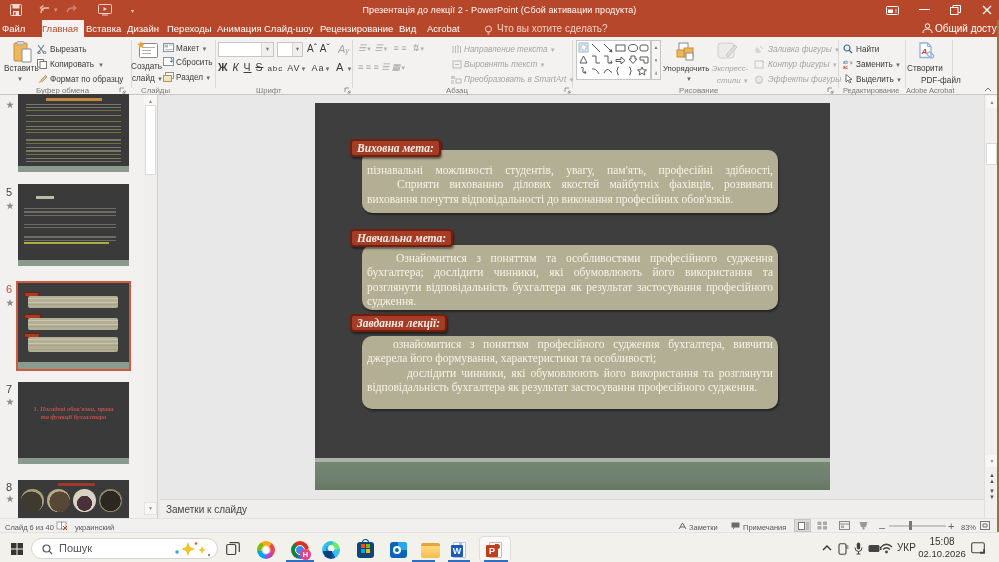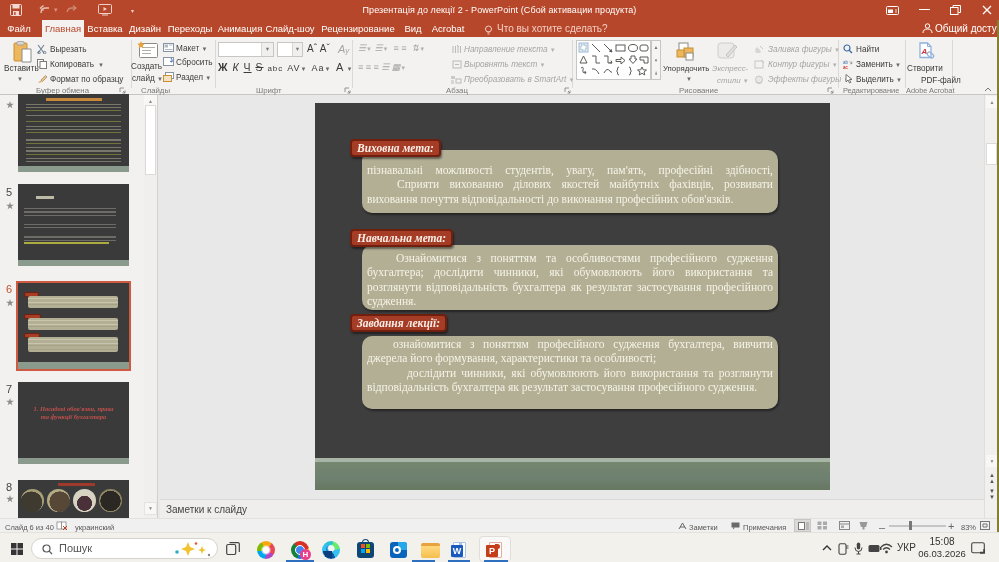"Файл" .tab { text-align: center -> left }
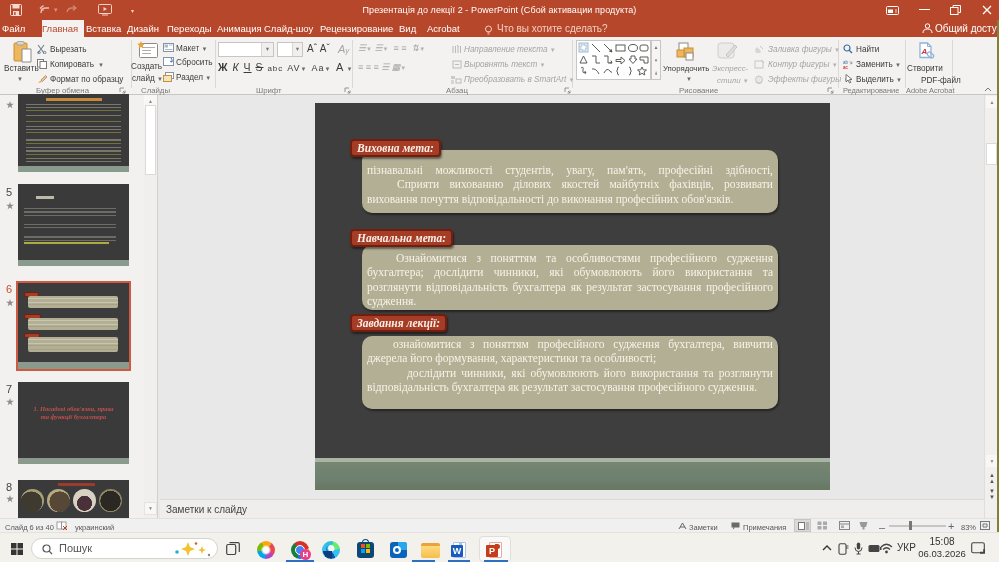"06.03.2026" div.abs { text: 06.03.2026 -> 02.10.2026 }
